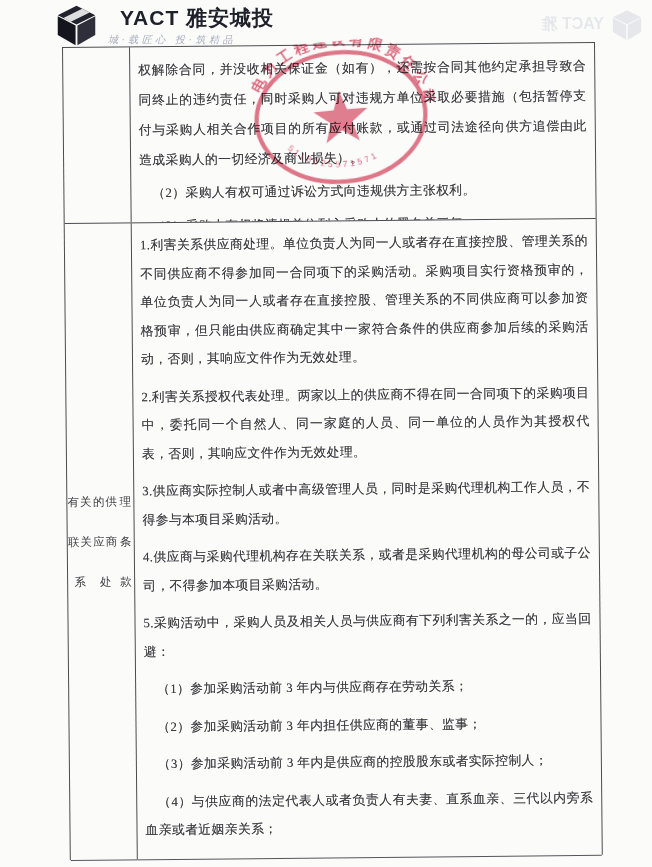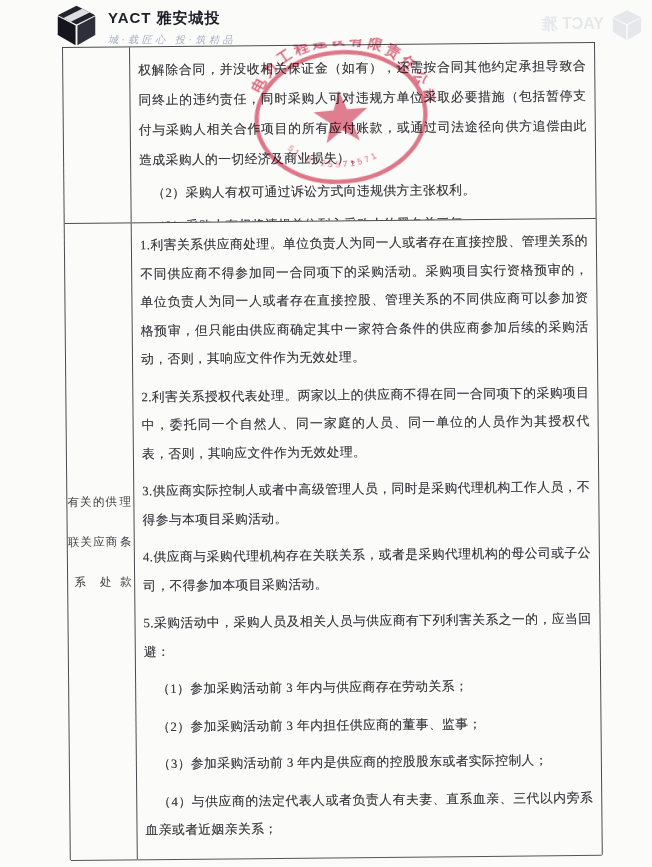"YACT 雅安城投" .brand { font-size: 15px -> 21px; margin-left: none -> 12px }
